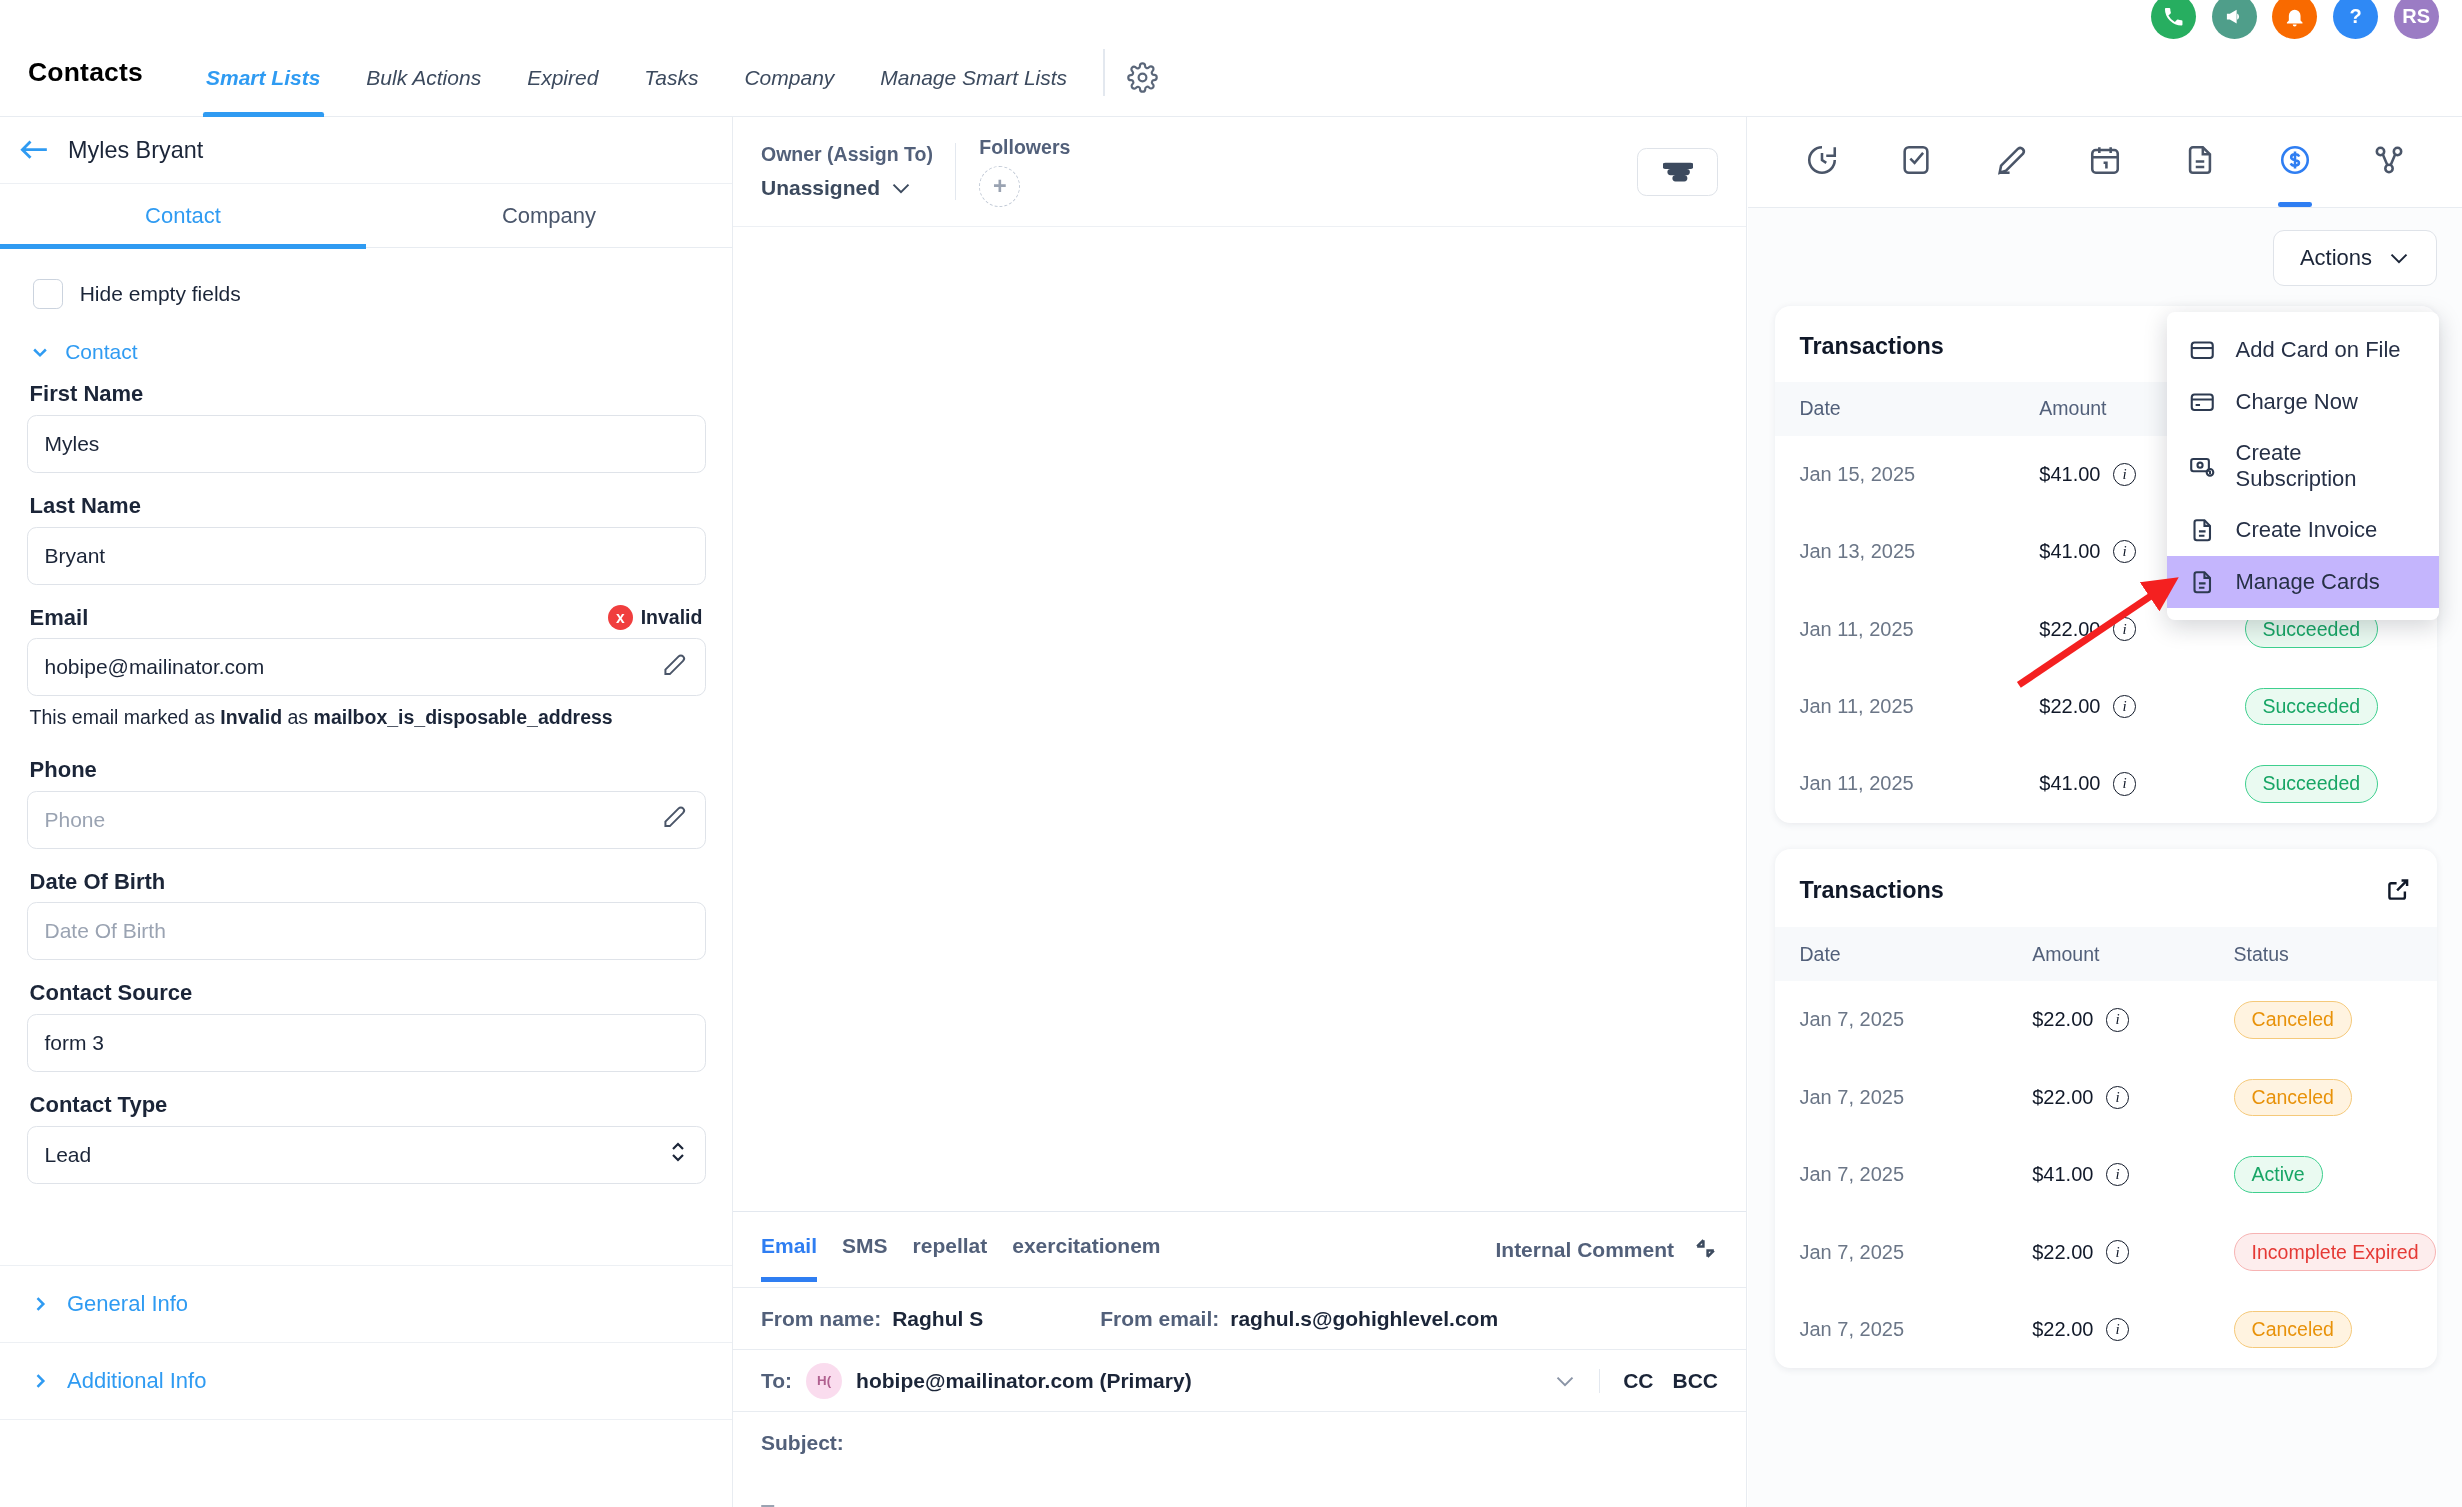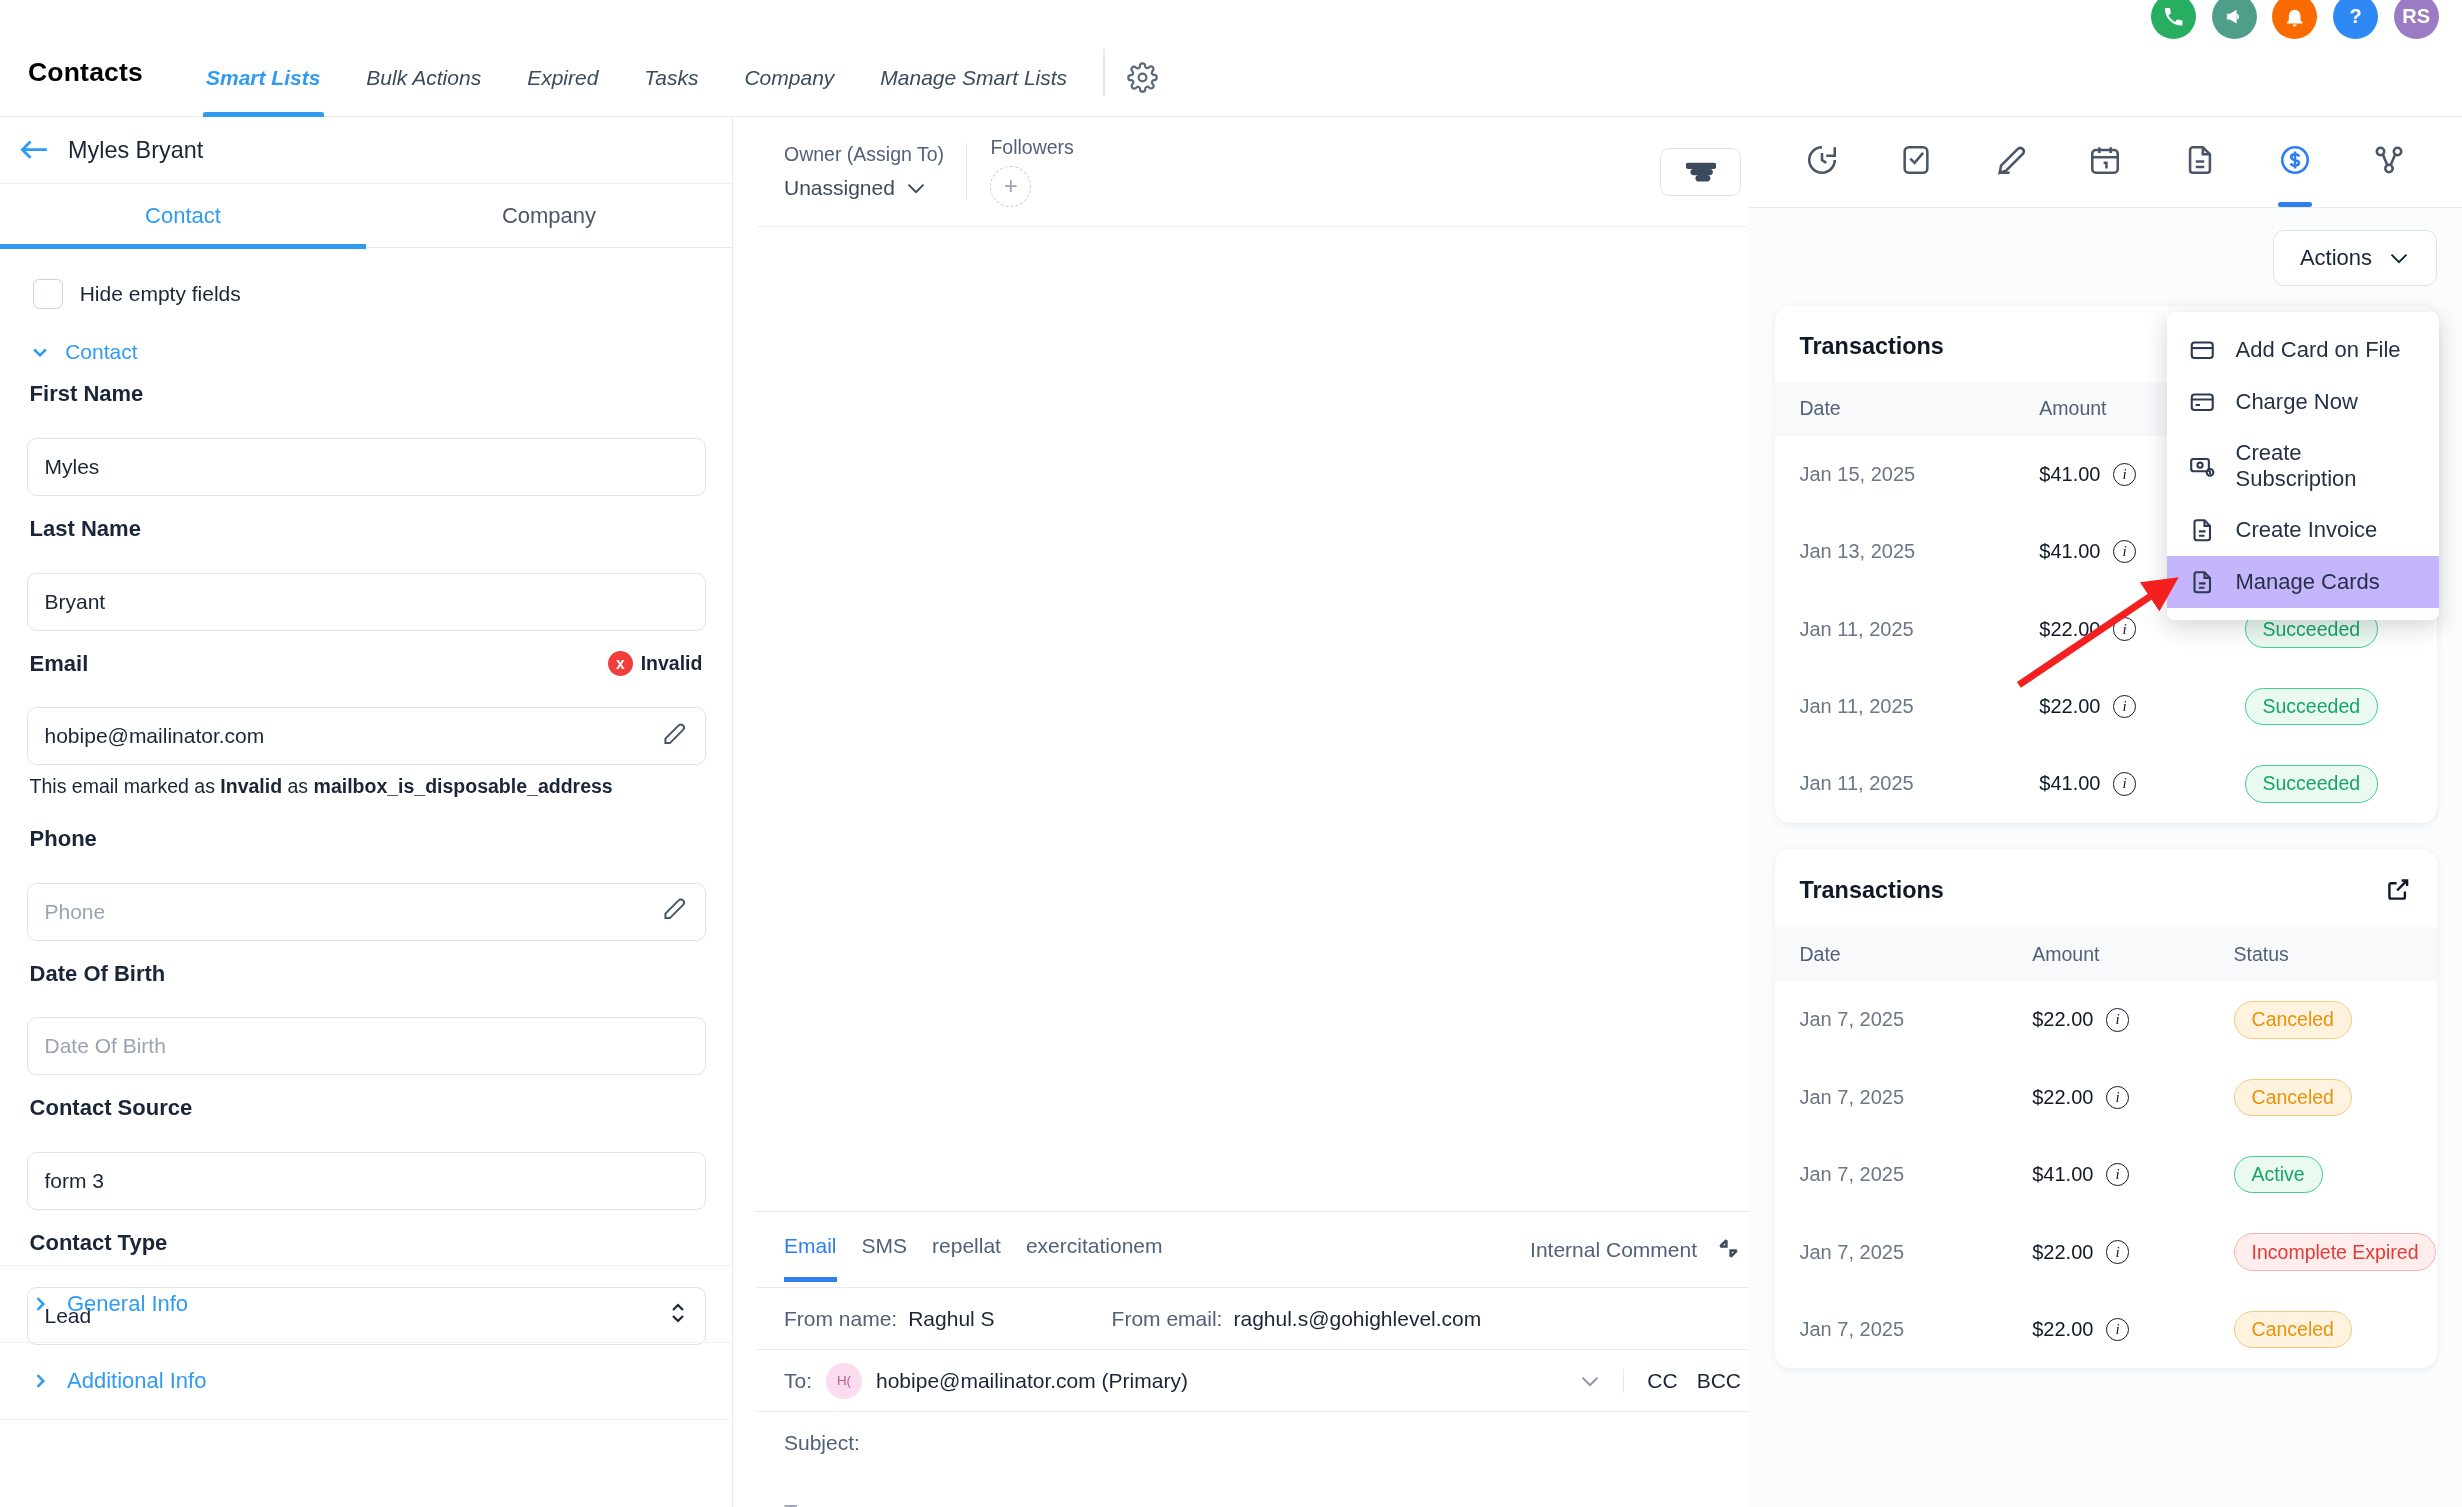"Owner (Assign To)" .mid-panel { font-weight: none -> bold; left: 756px -> 733px }
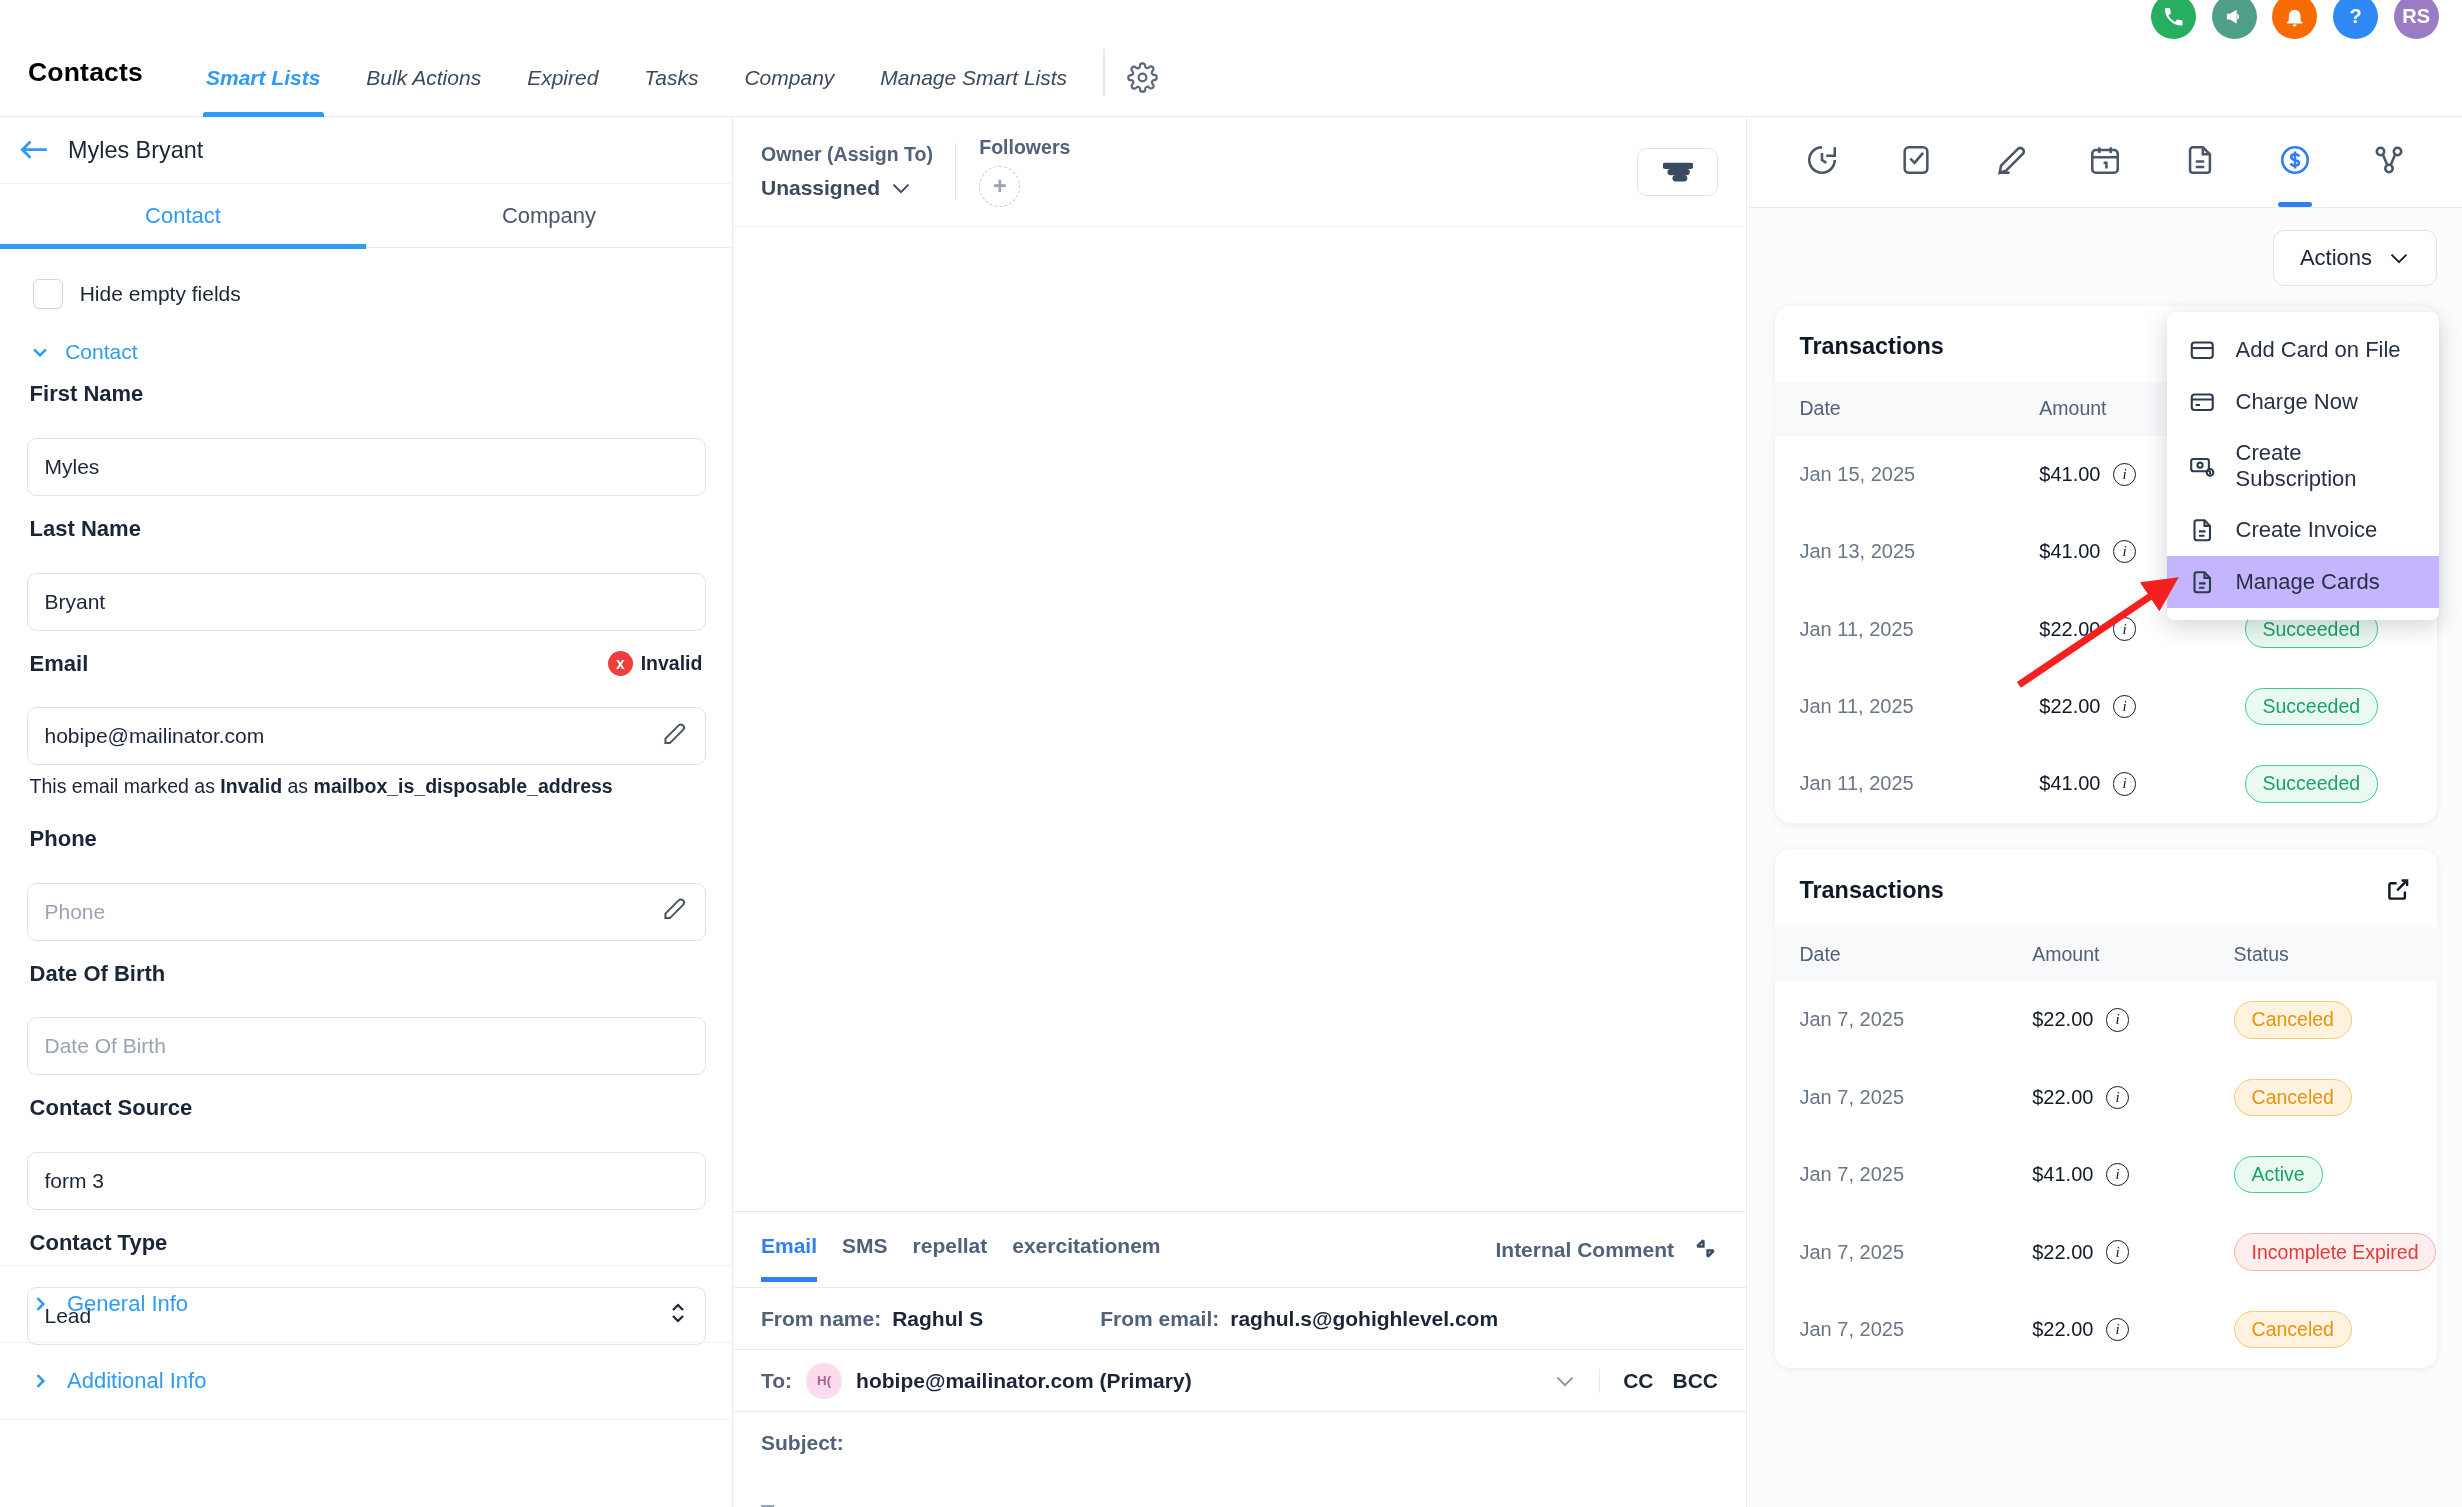"Myles" .input-box { margin-top: 23px -> none }
